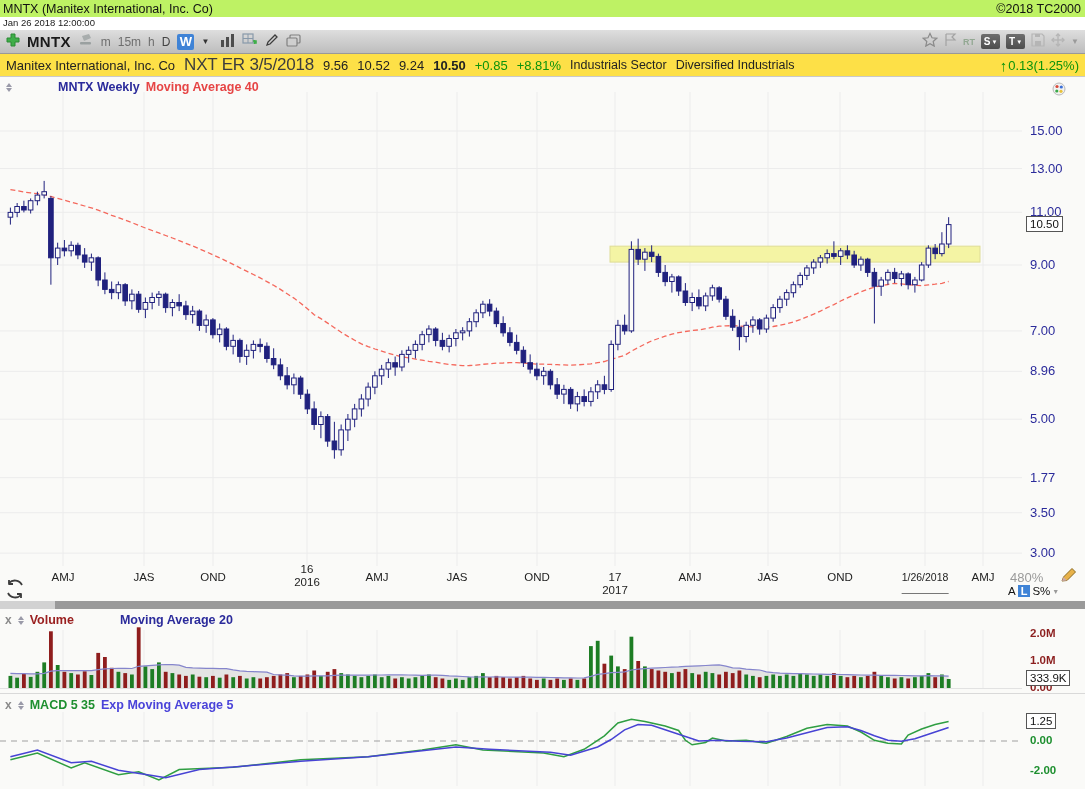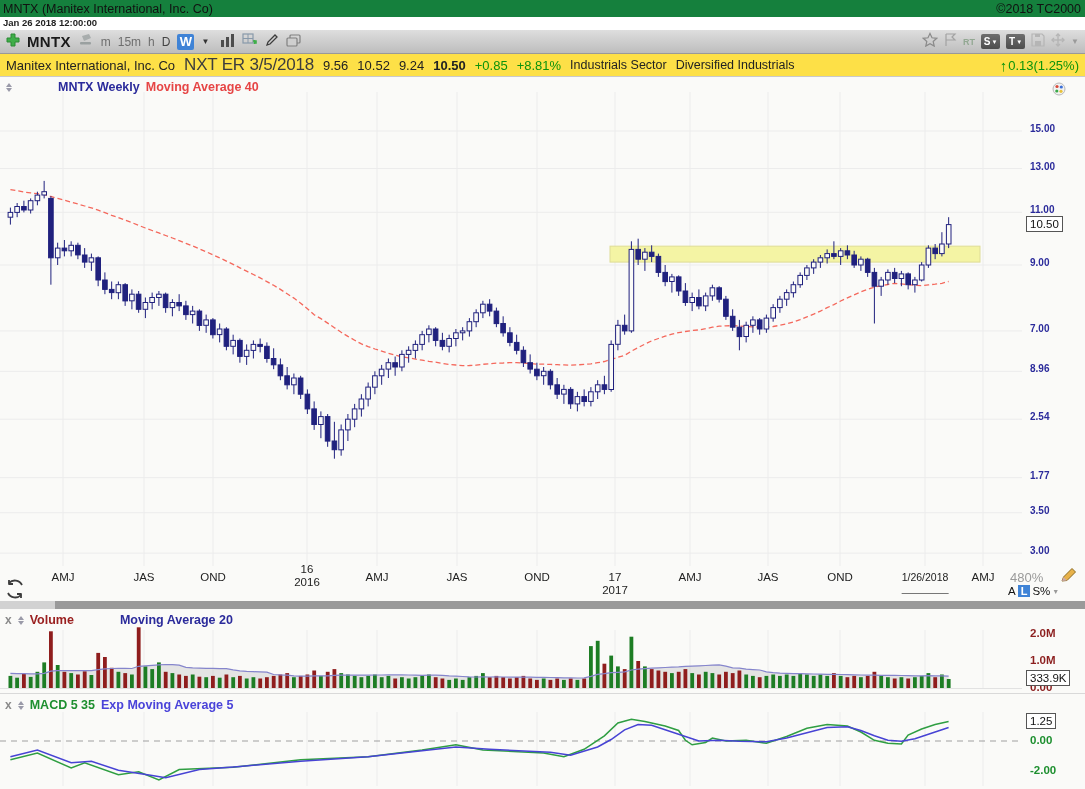"MNTX (Manitex International, Inc. Co)" .r1 { background: #15803d -> #bef264 }
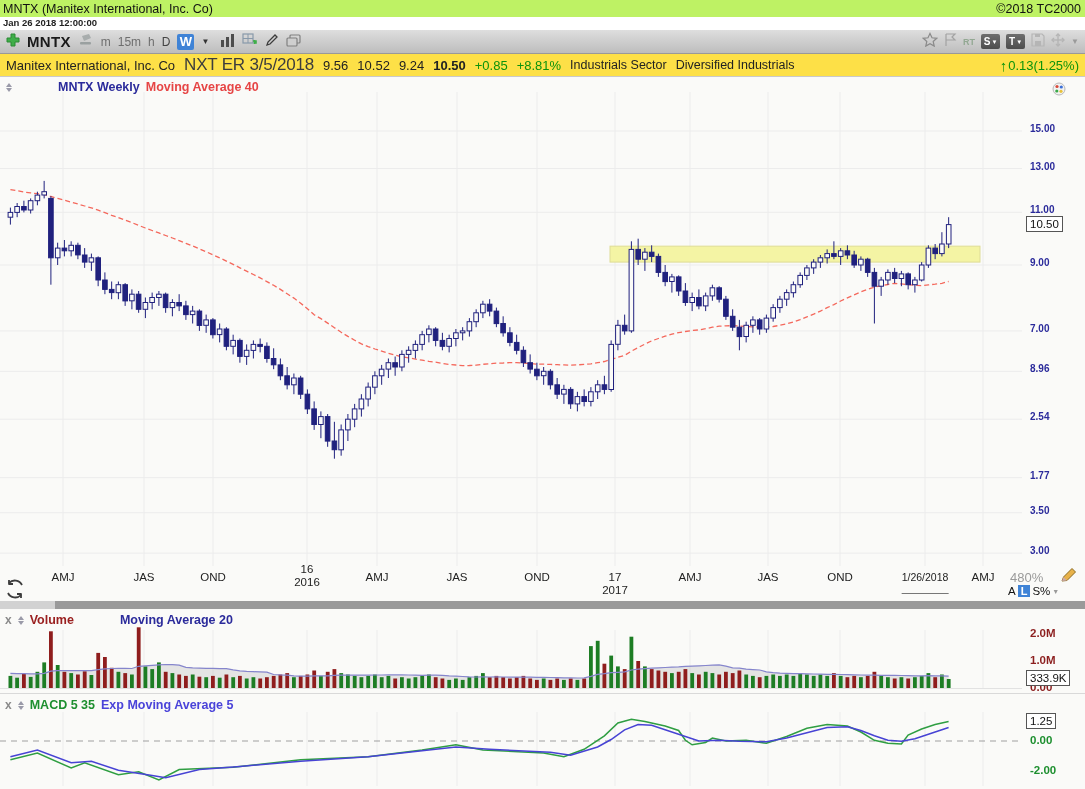"Jan 26 2018 12:00:00" .r2 { font-weight: bold -> none }
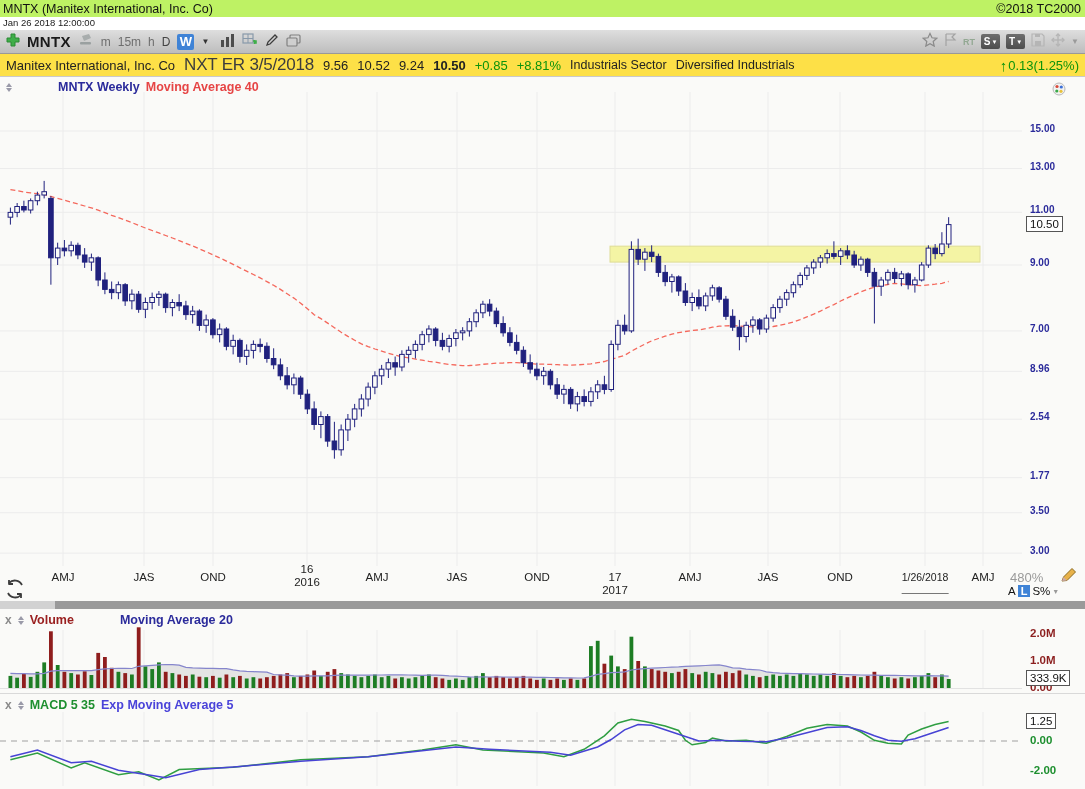"15.00" .ylab { font-size: 10px -> 13px; font-weight: 700 -> 400 }
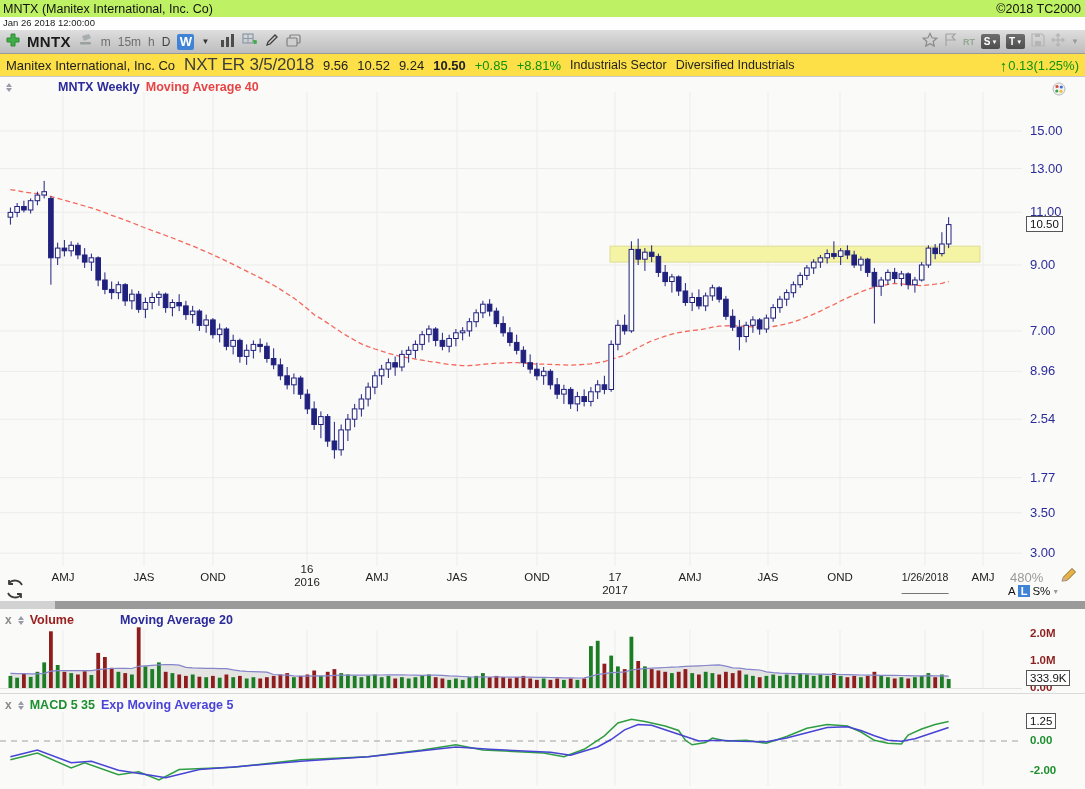"2.54" div.ylab { text: 2.54 -> 5.00 }
